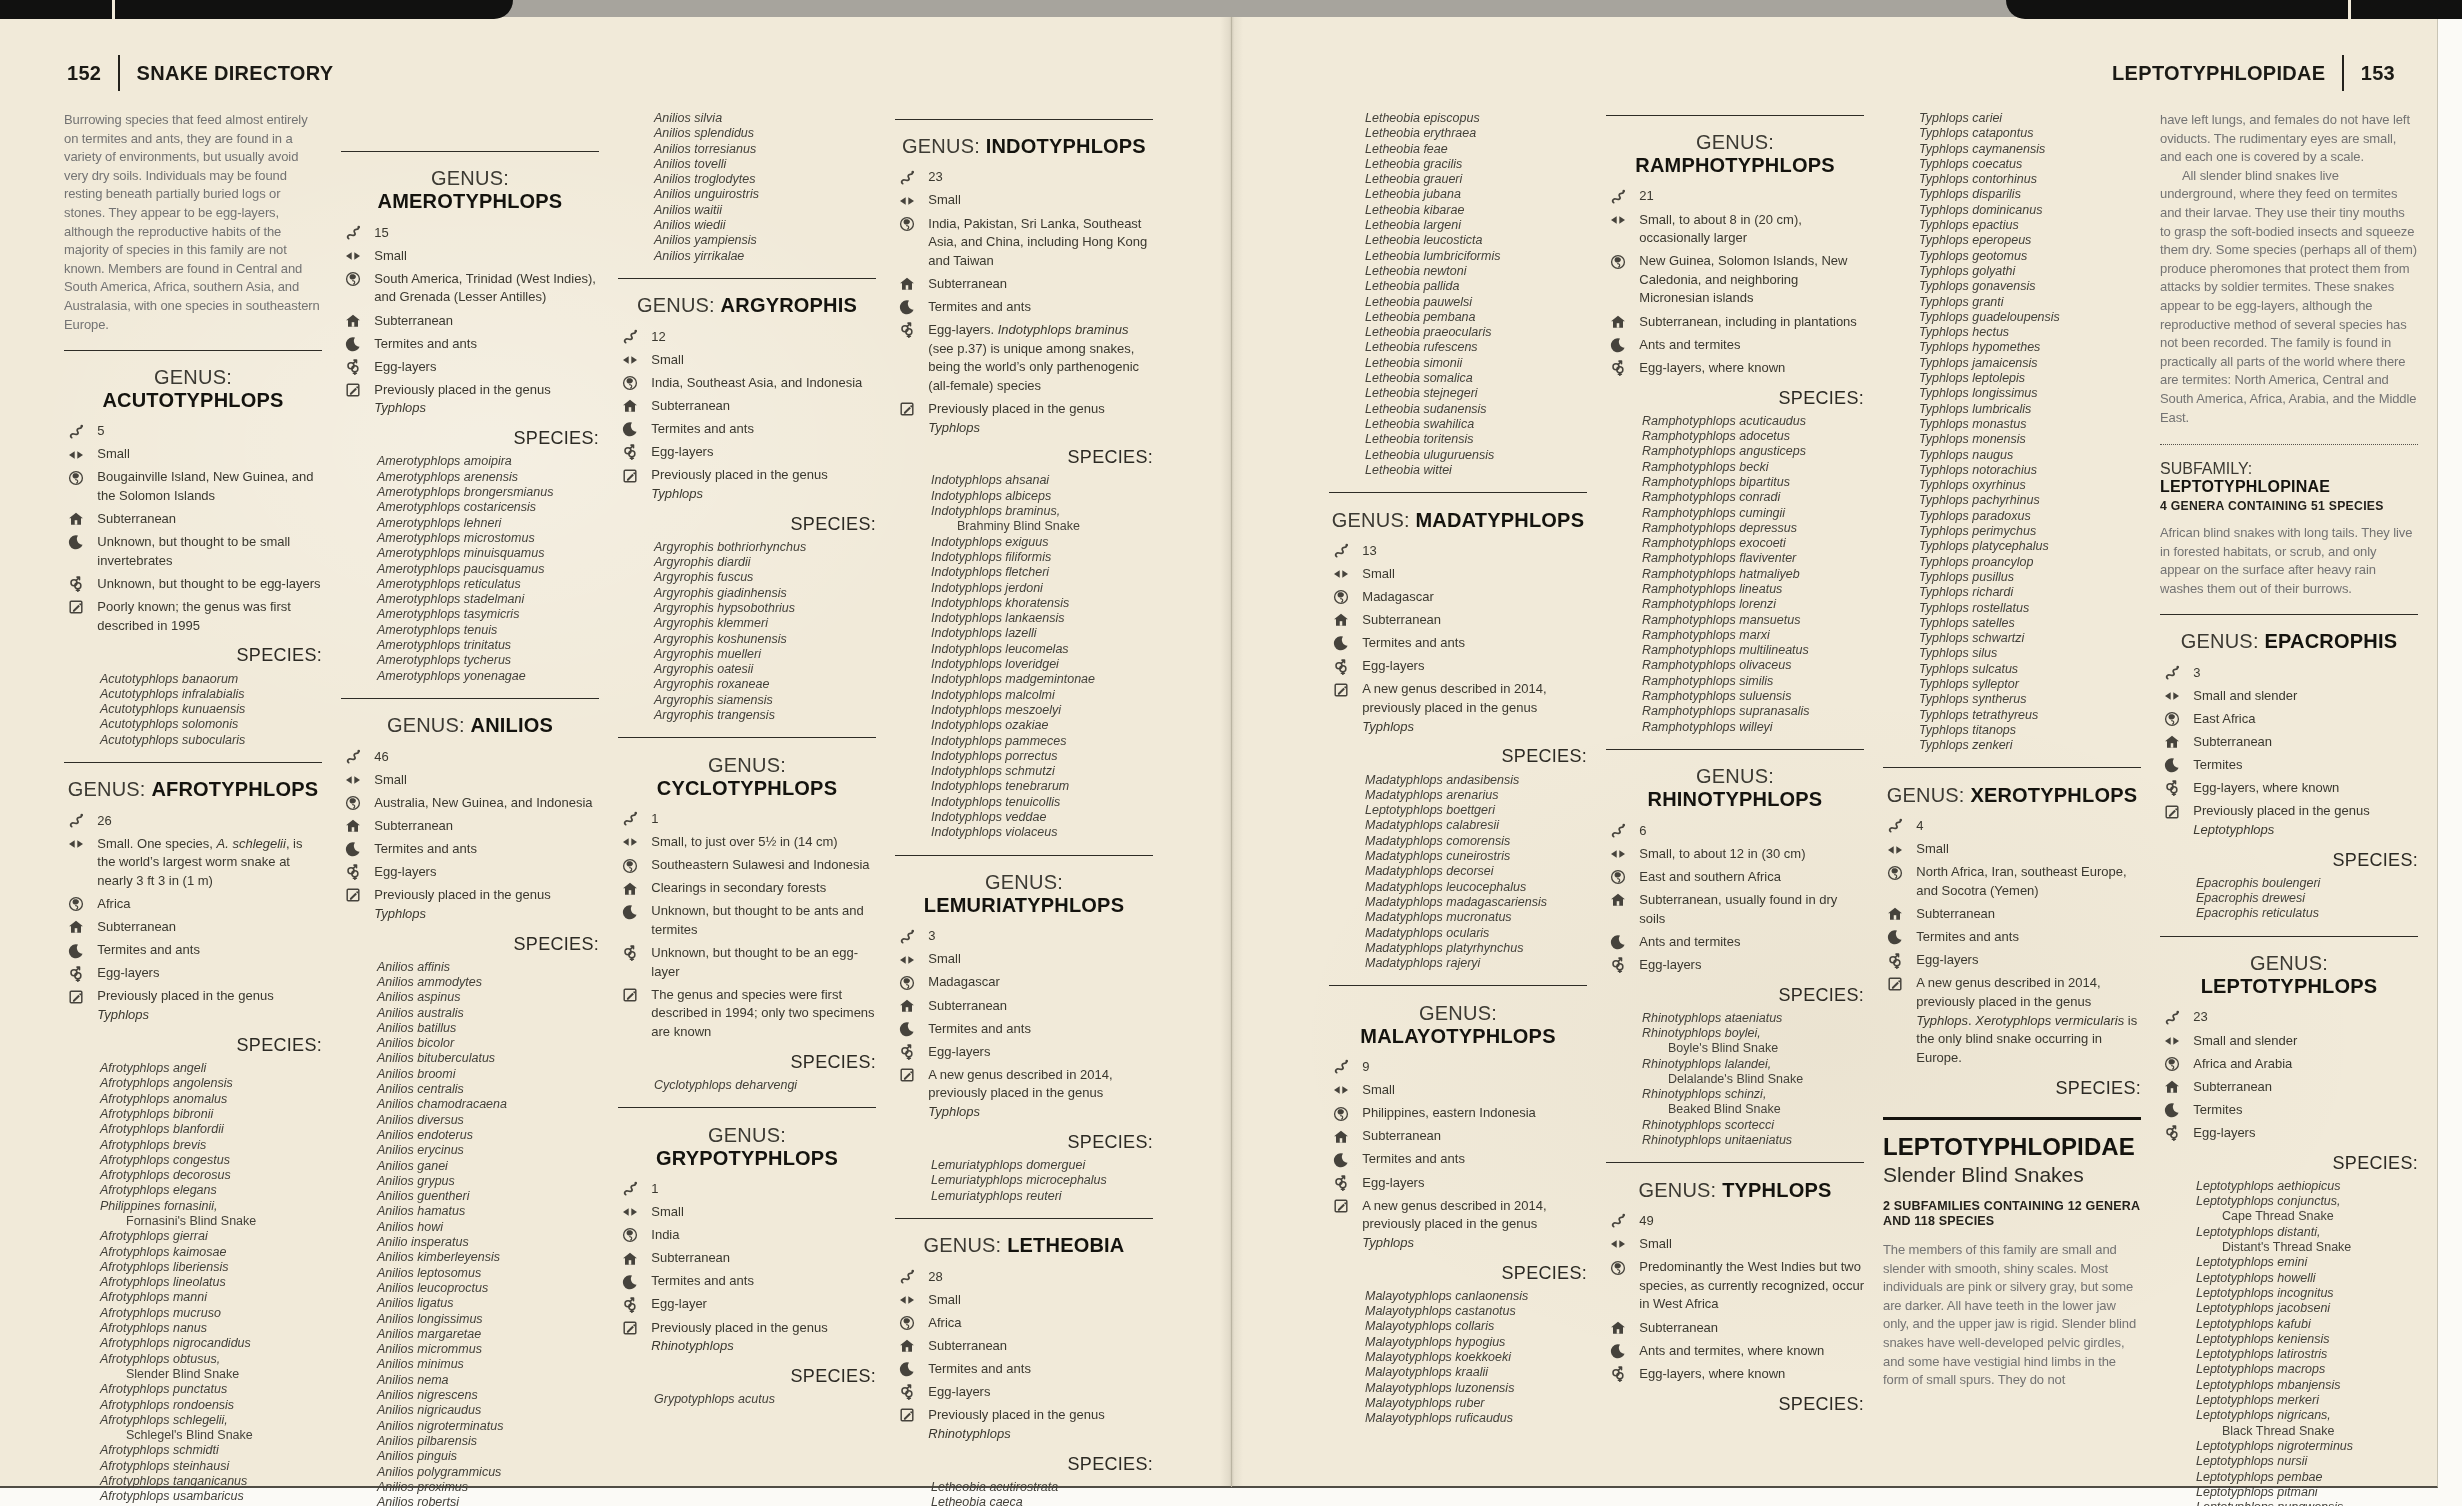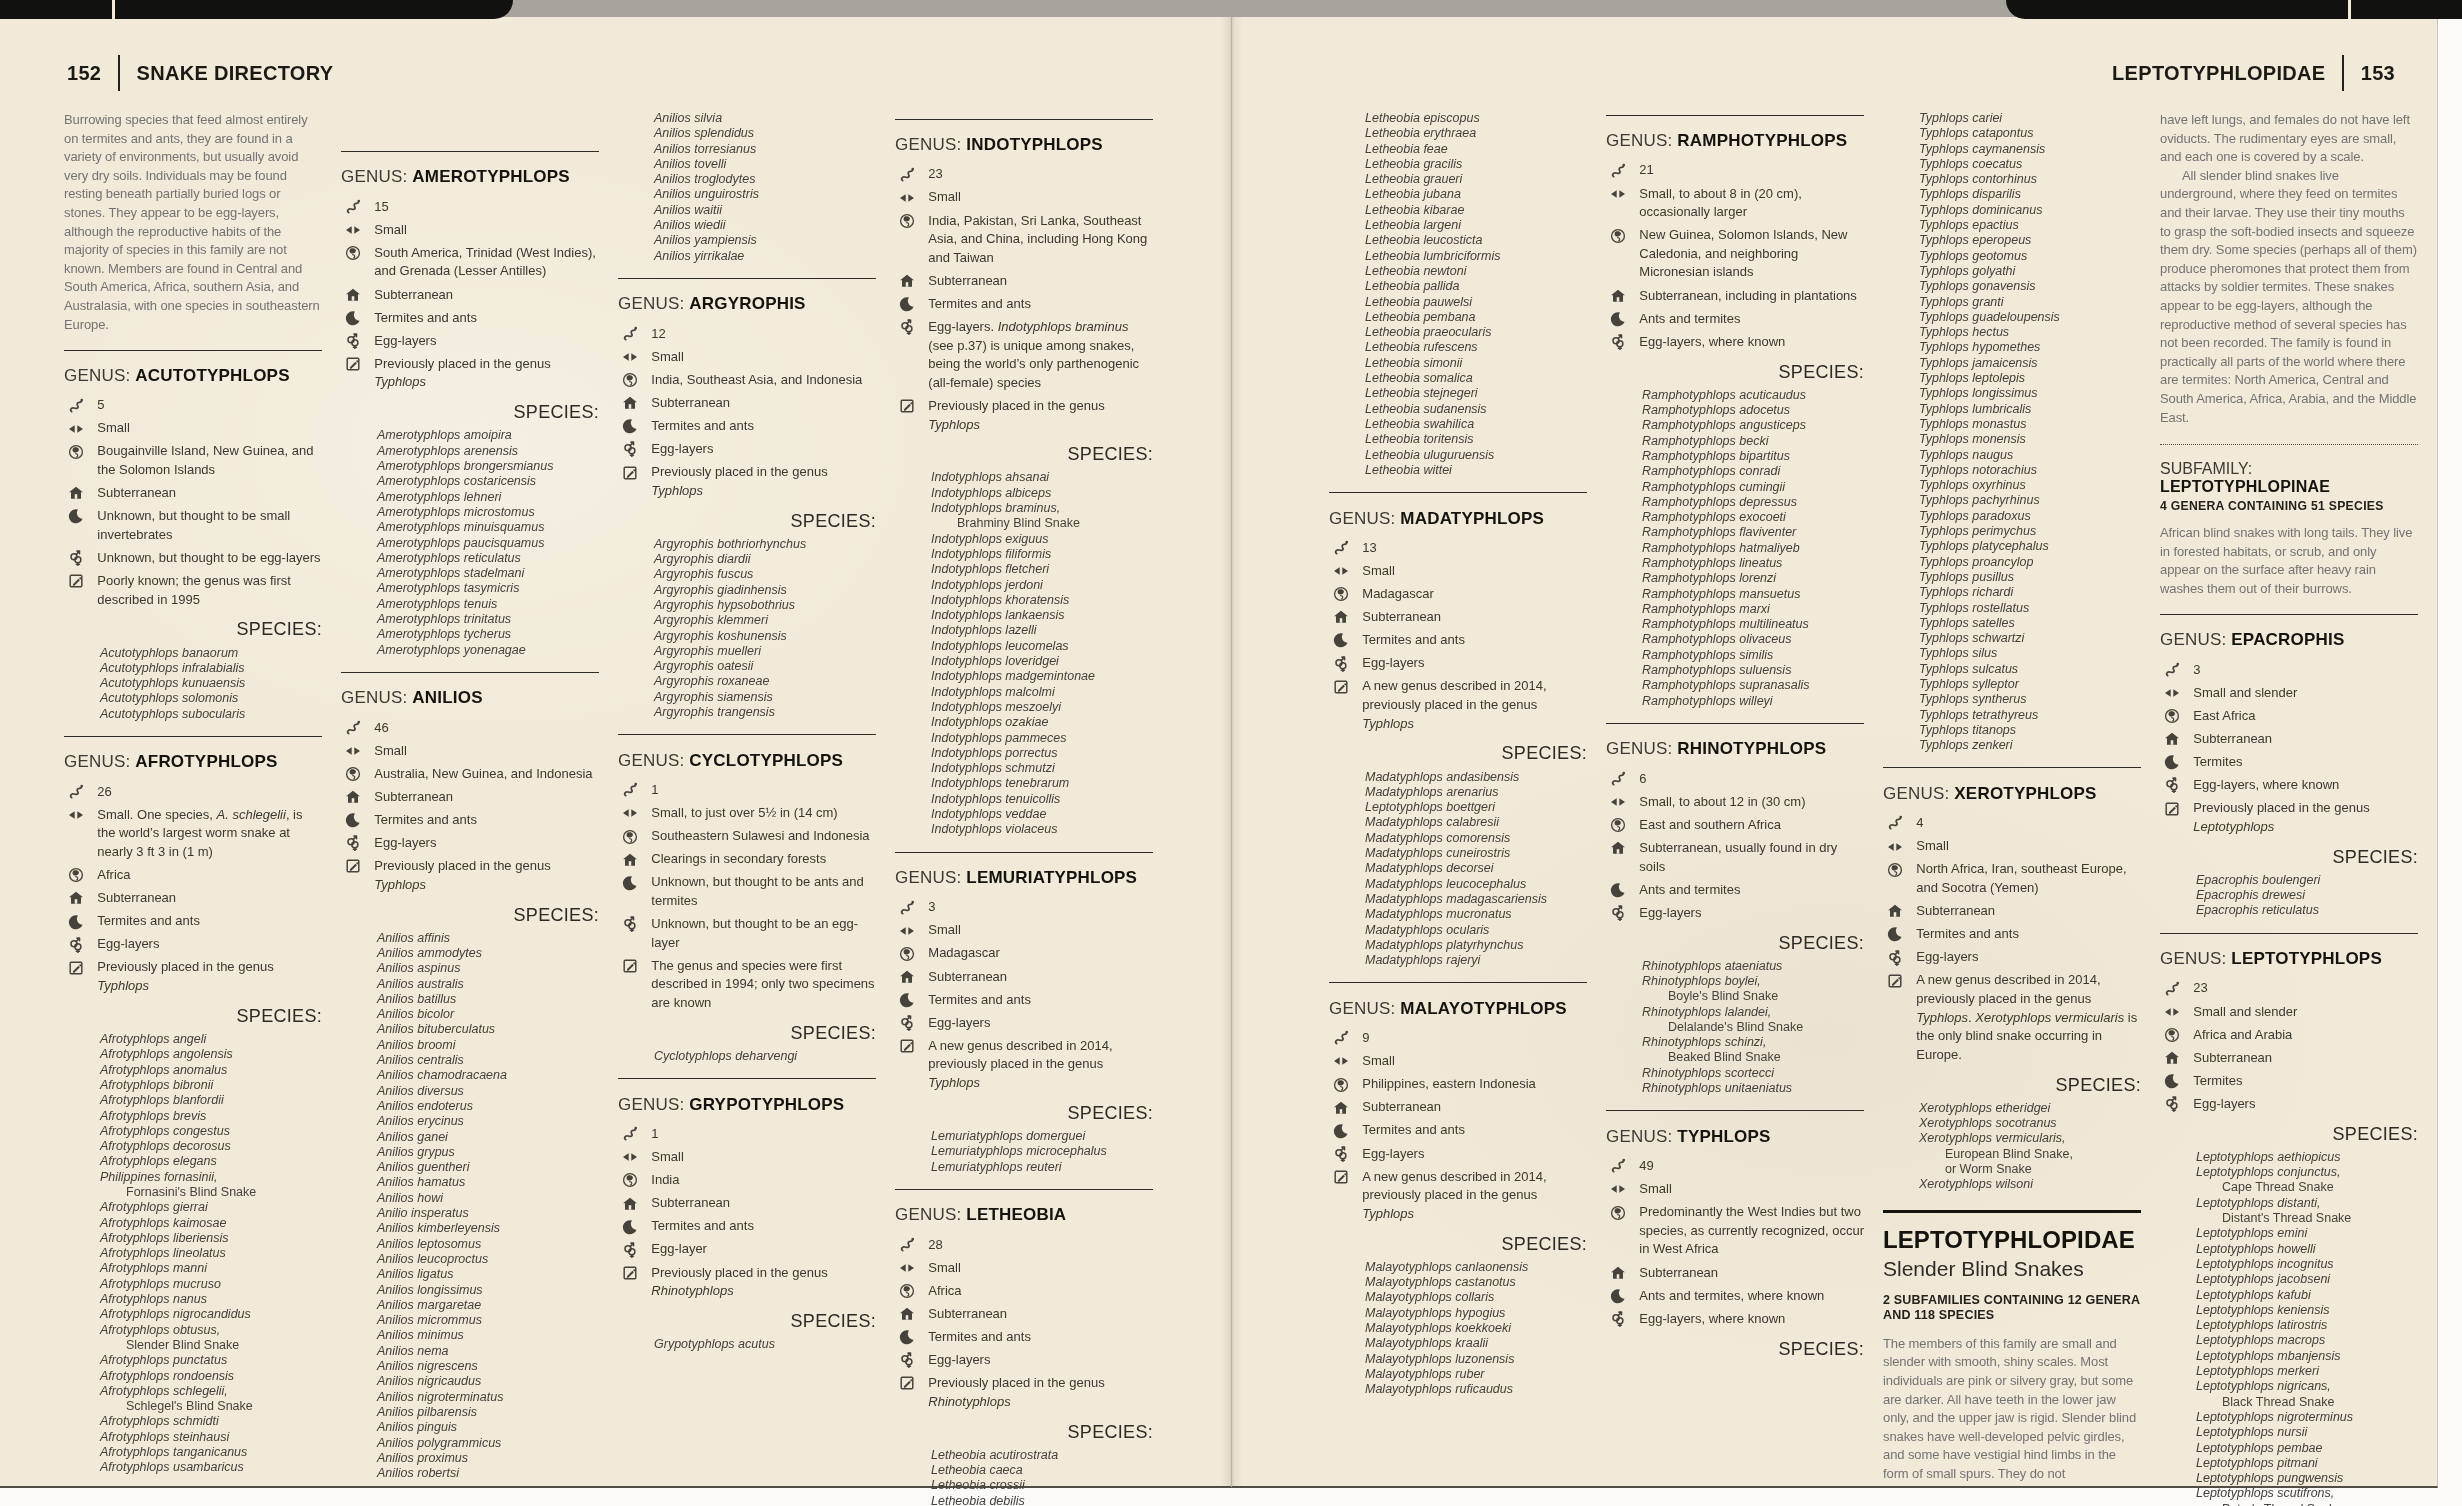"GENUS: INDOTYPHLOPS" h3.genus-h { font-size: 17px -> 20px; text-align: none -> center }
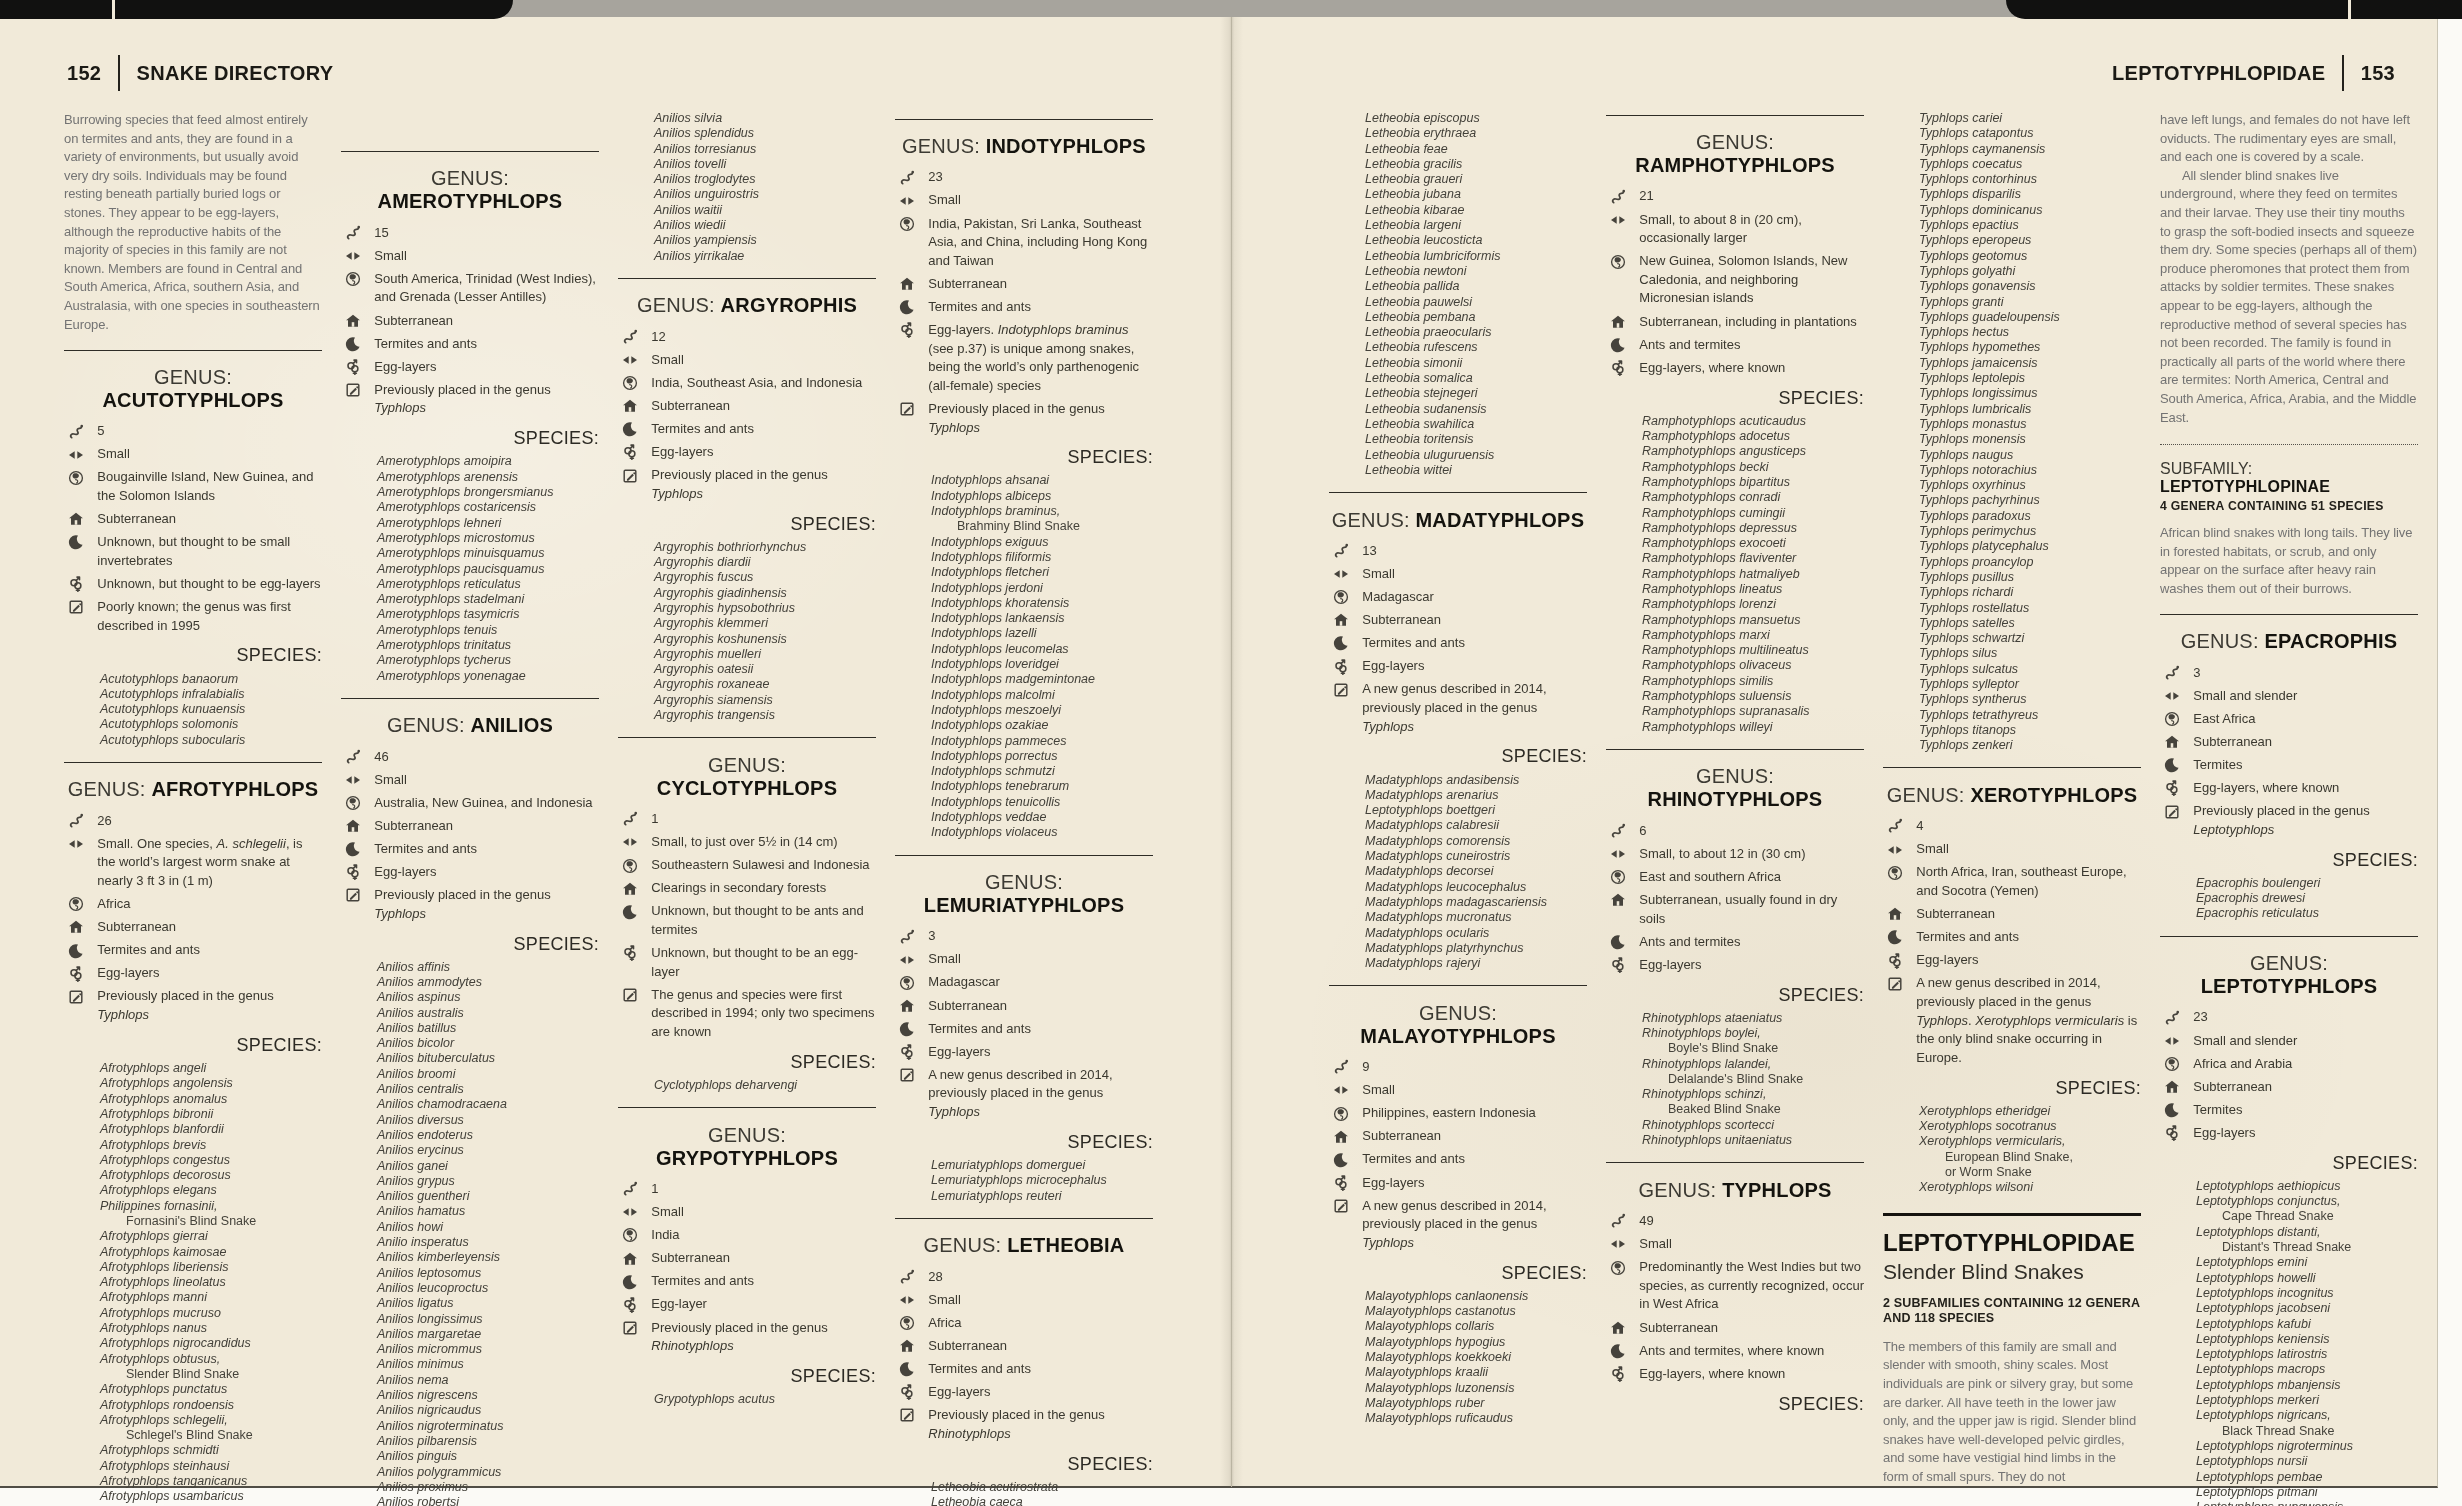"Xerotyphlops etheridgei" ul.species { html: <ul> <li>Xerotyphlops etheridgei</li> <li>Xerotyphlops socotranus</li> <li>Xerotyphlops vermicularis,</li> <li>European Blind Snake,</li> <li>or Worm Snake</li> <li>Xerotyphlops wilsoni</li> </ul> -> none }
